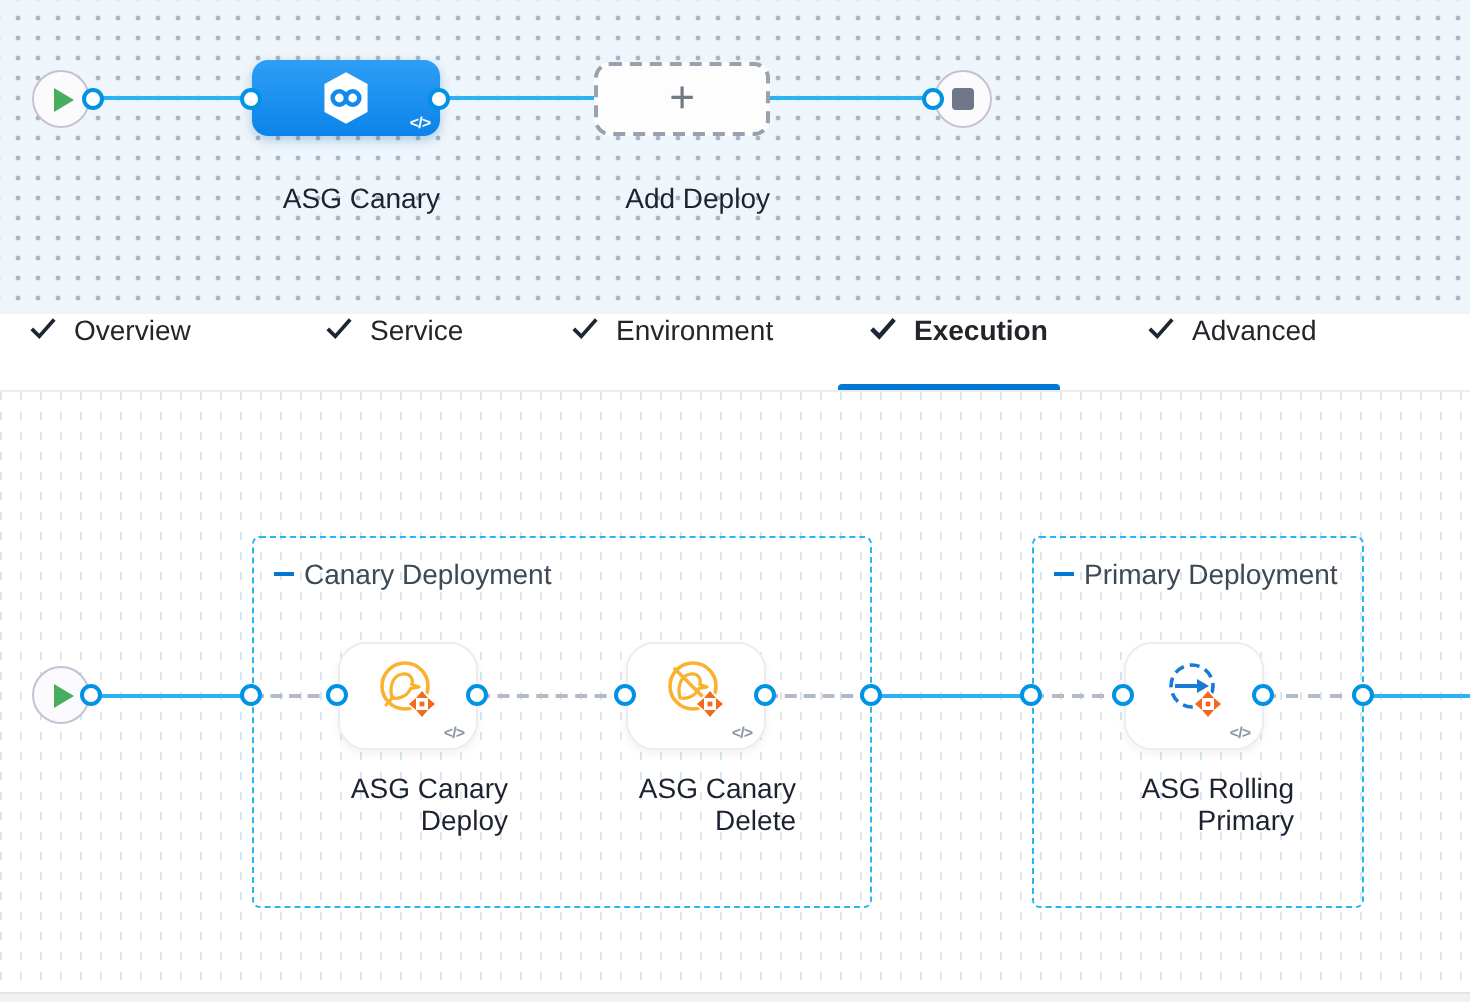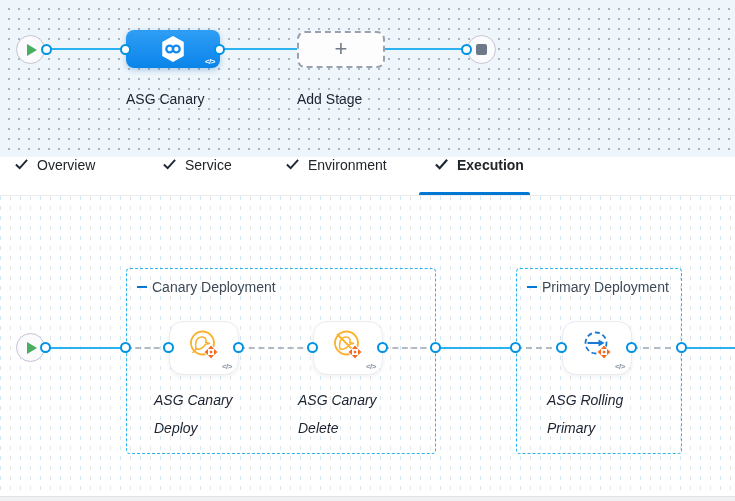"ASG Canary" .node-label { text-align: left -> right }
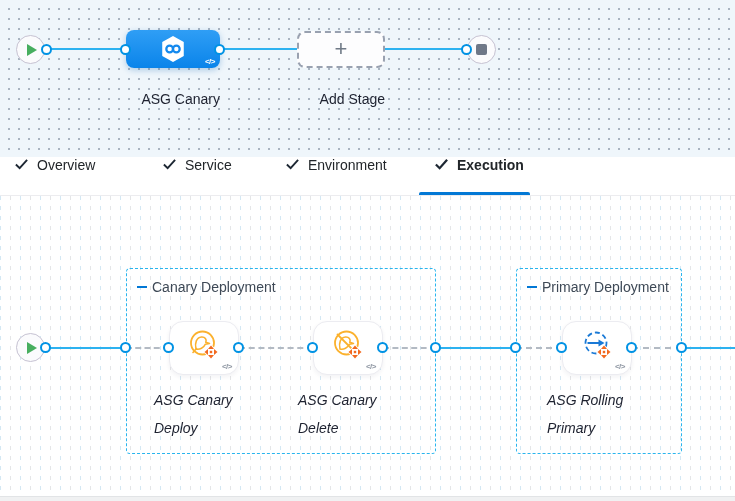"Add Stage" div.node-label { text: Stage -> Deploy }
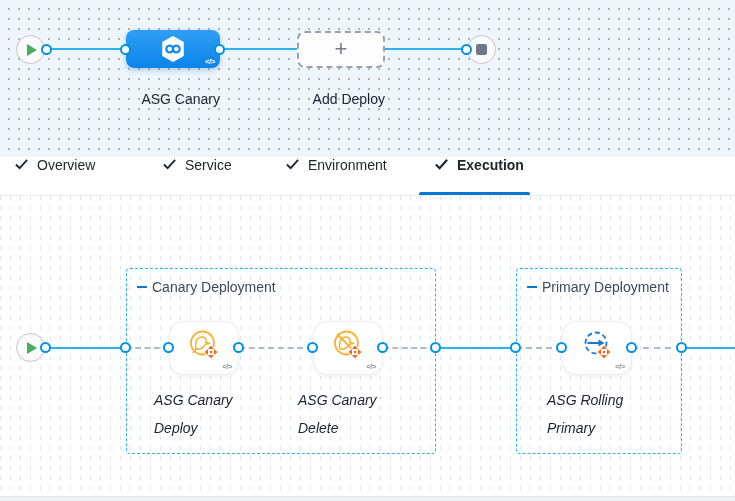"Advanced" div.tab { html: none -> <div> <svg> <polyline></polyline> </svg> <span>Advanced</span> </div> }
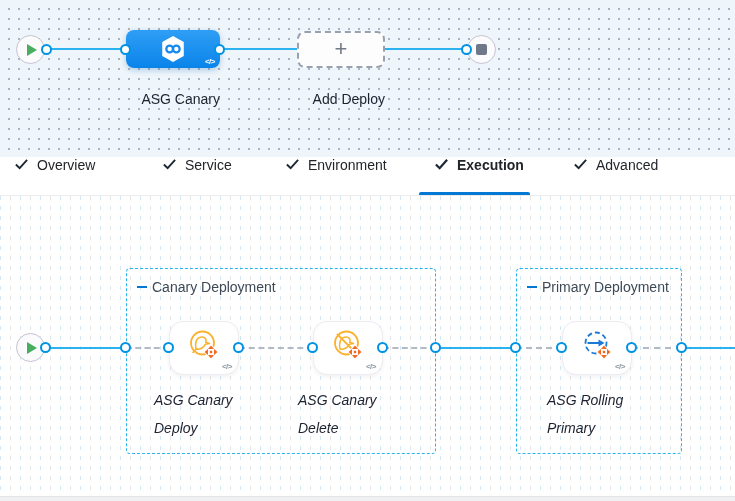"ASG Canary Deploy" .step-label { font-style: italic -> none; line-height: 28px -> 16px; text-align: left -> right }
